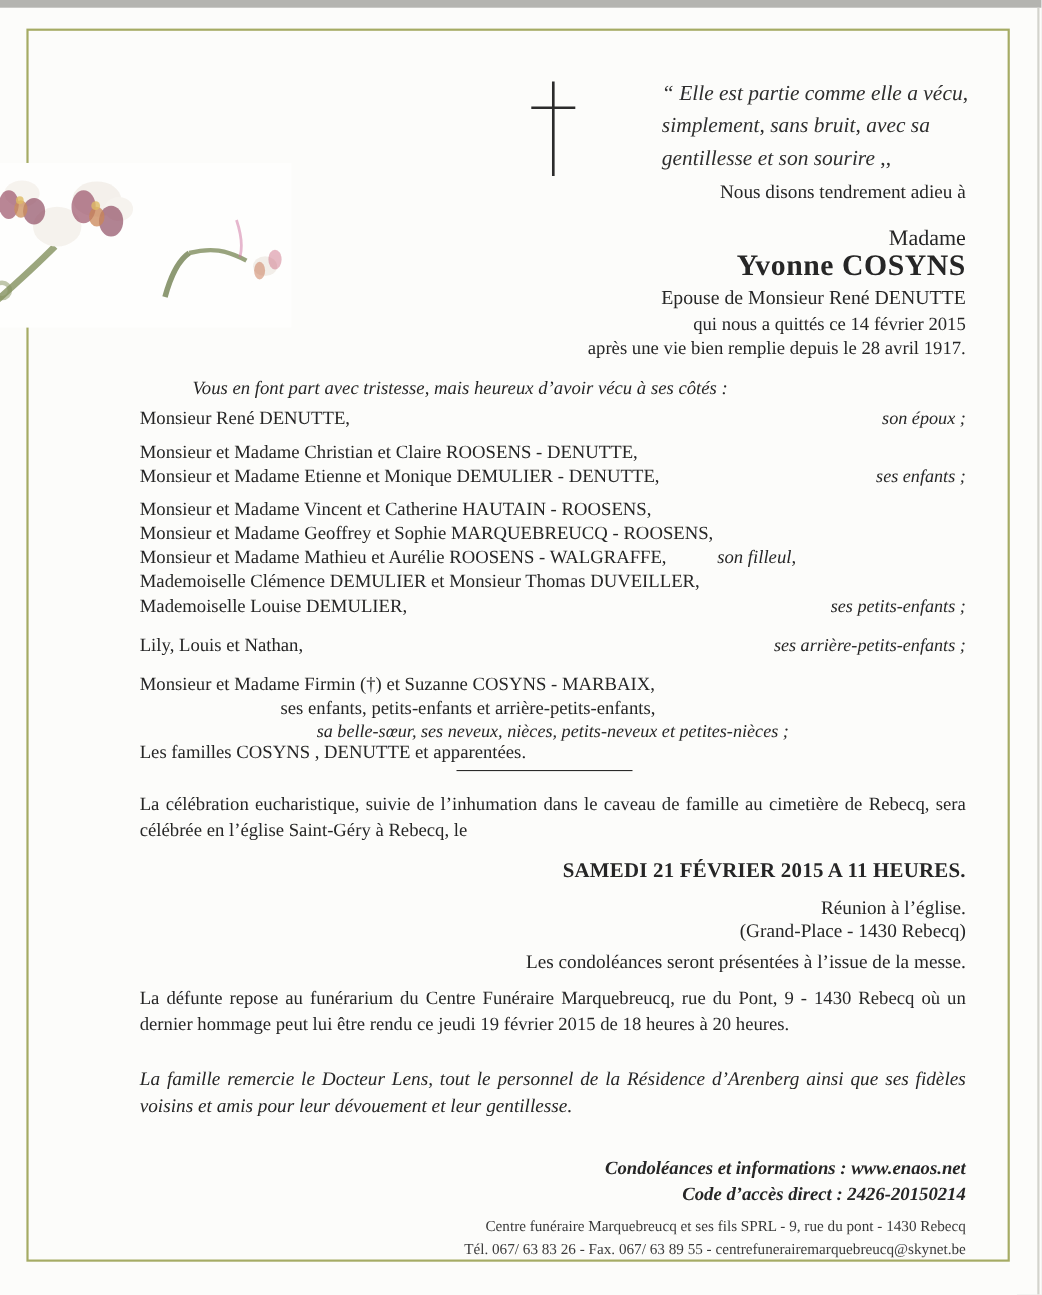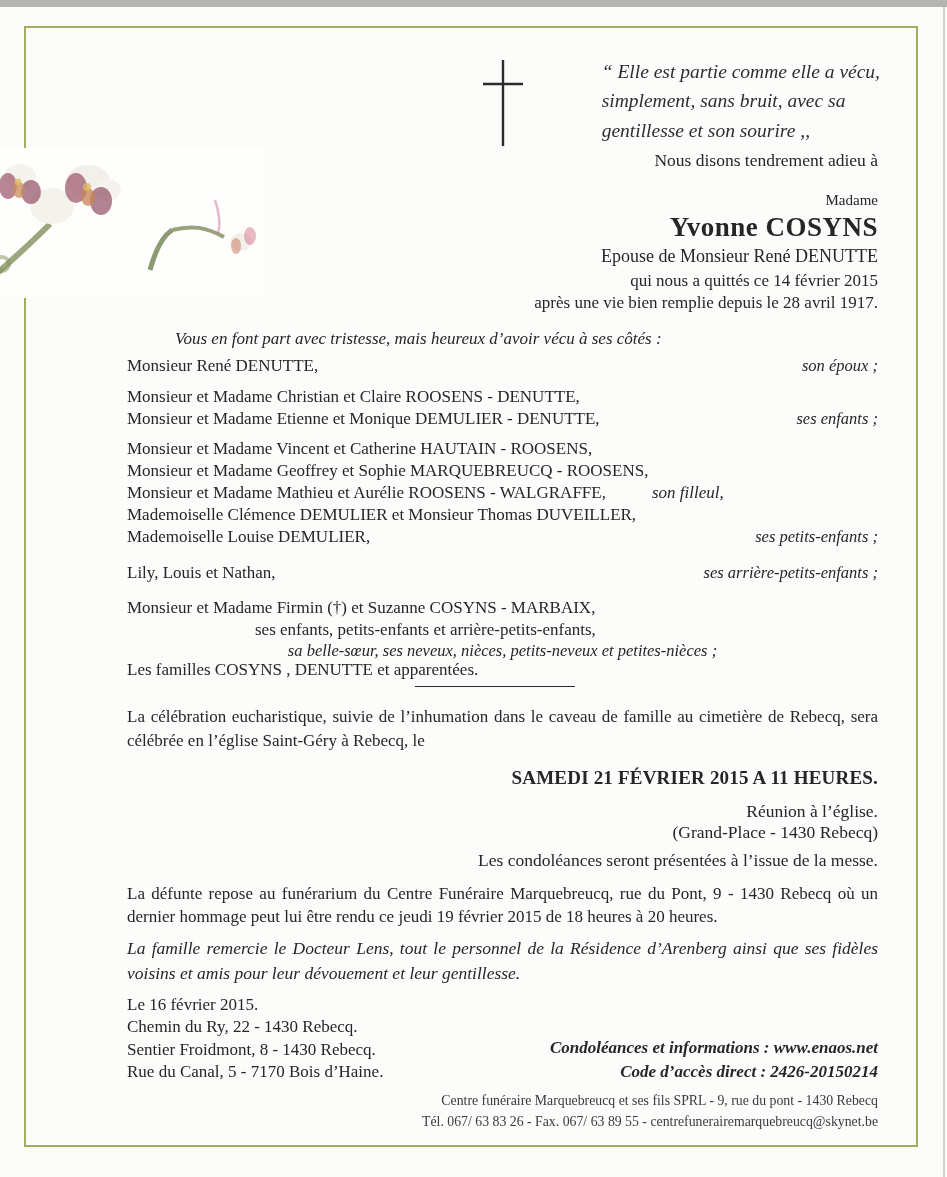"“ Elle est partie comme" .content { top: 26px -> 40px }
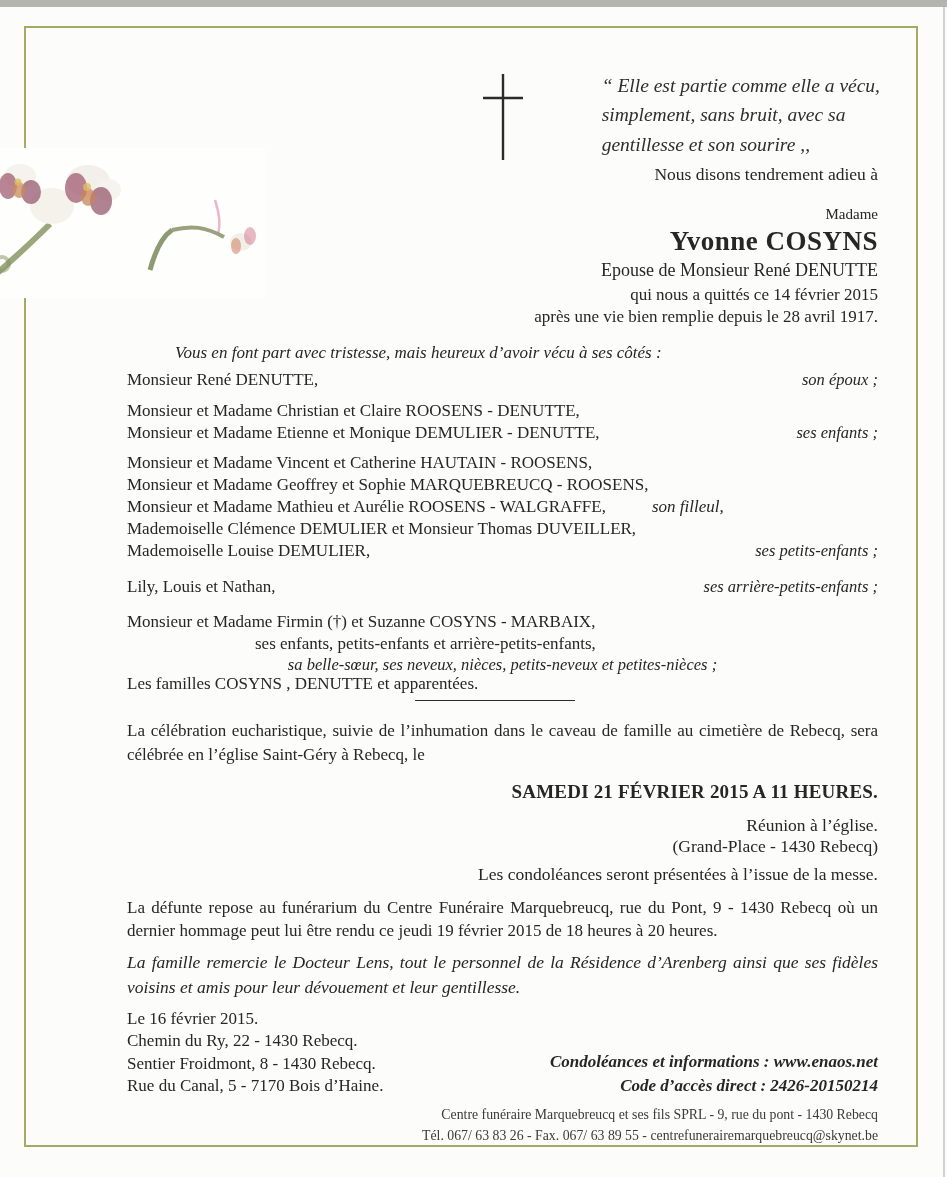"Madame" .salutation { font-size: 15px -> 20px }
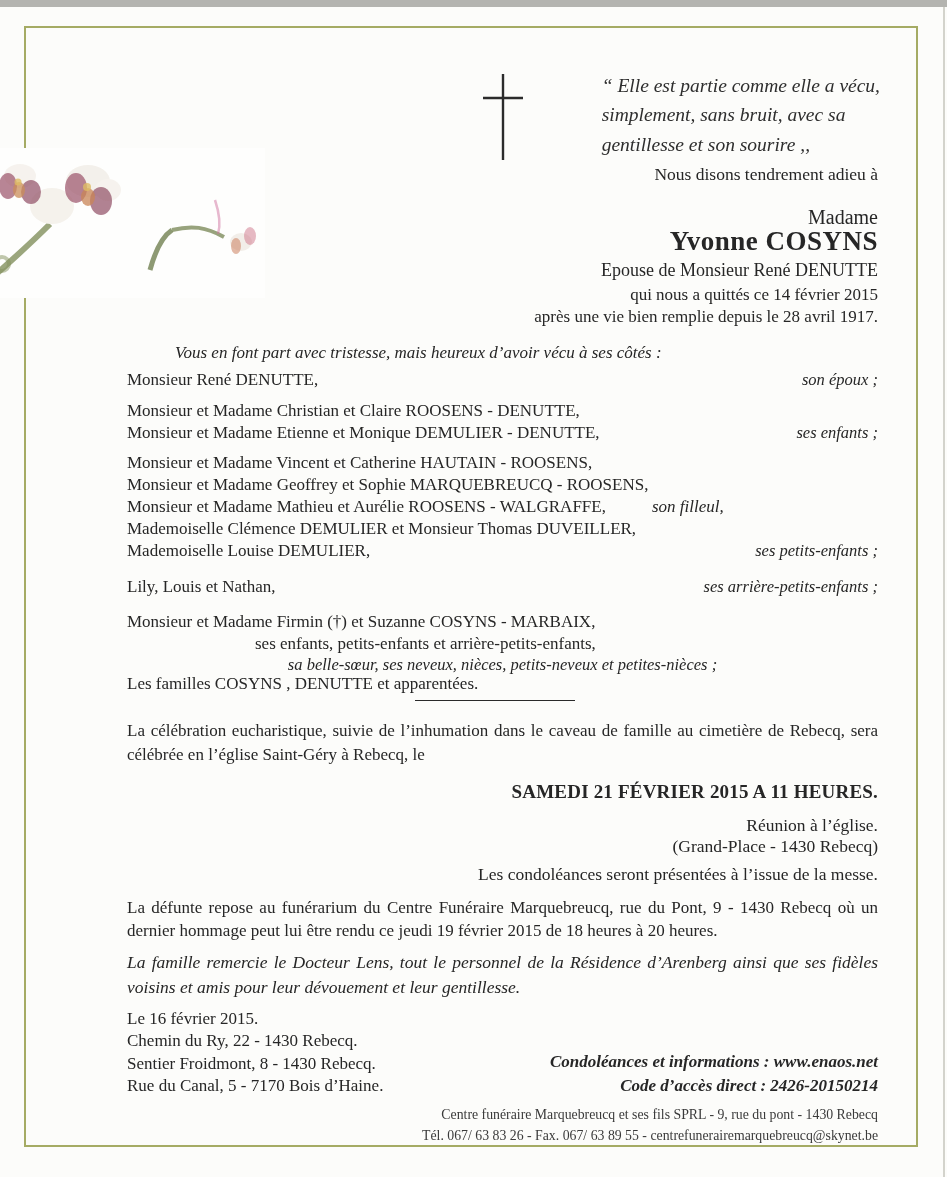"La famille remercie le Docteur" .thanks { margin-top: none -> 18px }
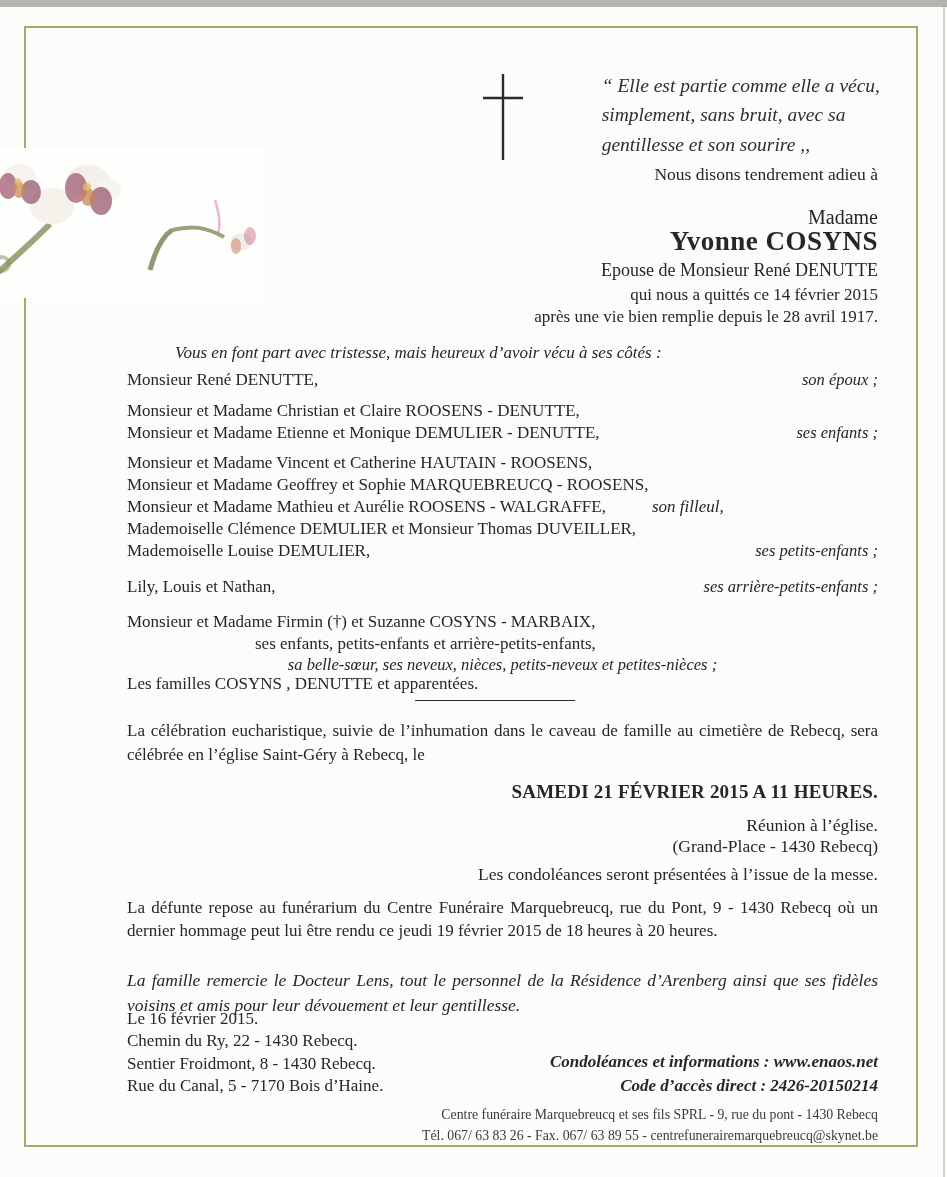"Le 16 février 2015." div.abs { html: <div> <div>Le 16 février 2015.</div> <div>Chemin du Ry, 22 - 1430 Rebecq.</div> <div>Sentier Froidmont, 8 - 1430 Rebecq.</div> <div>Rue du Canal, 5 - 7170 Bois d’Haine.</div> </div> -> none }
